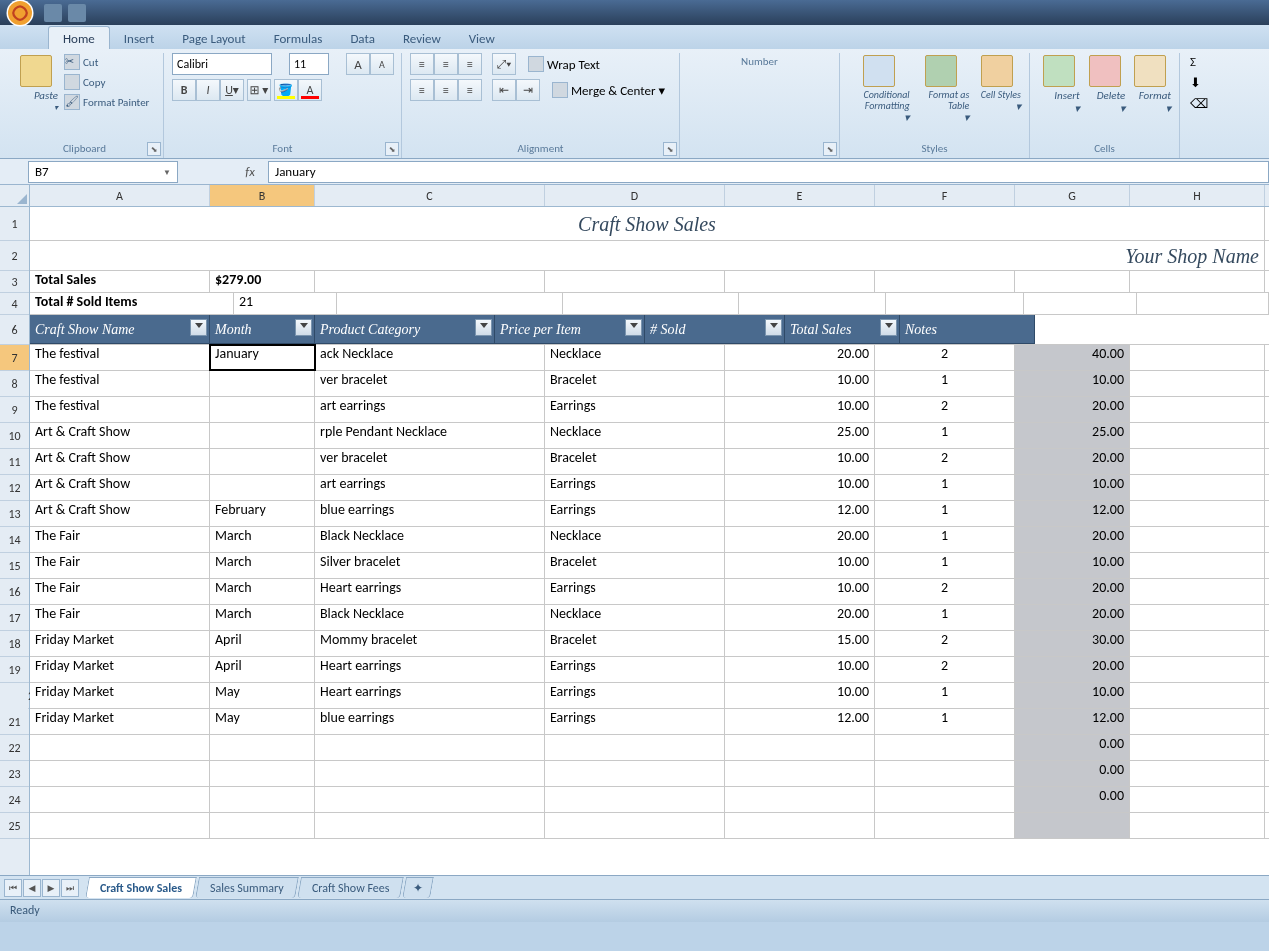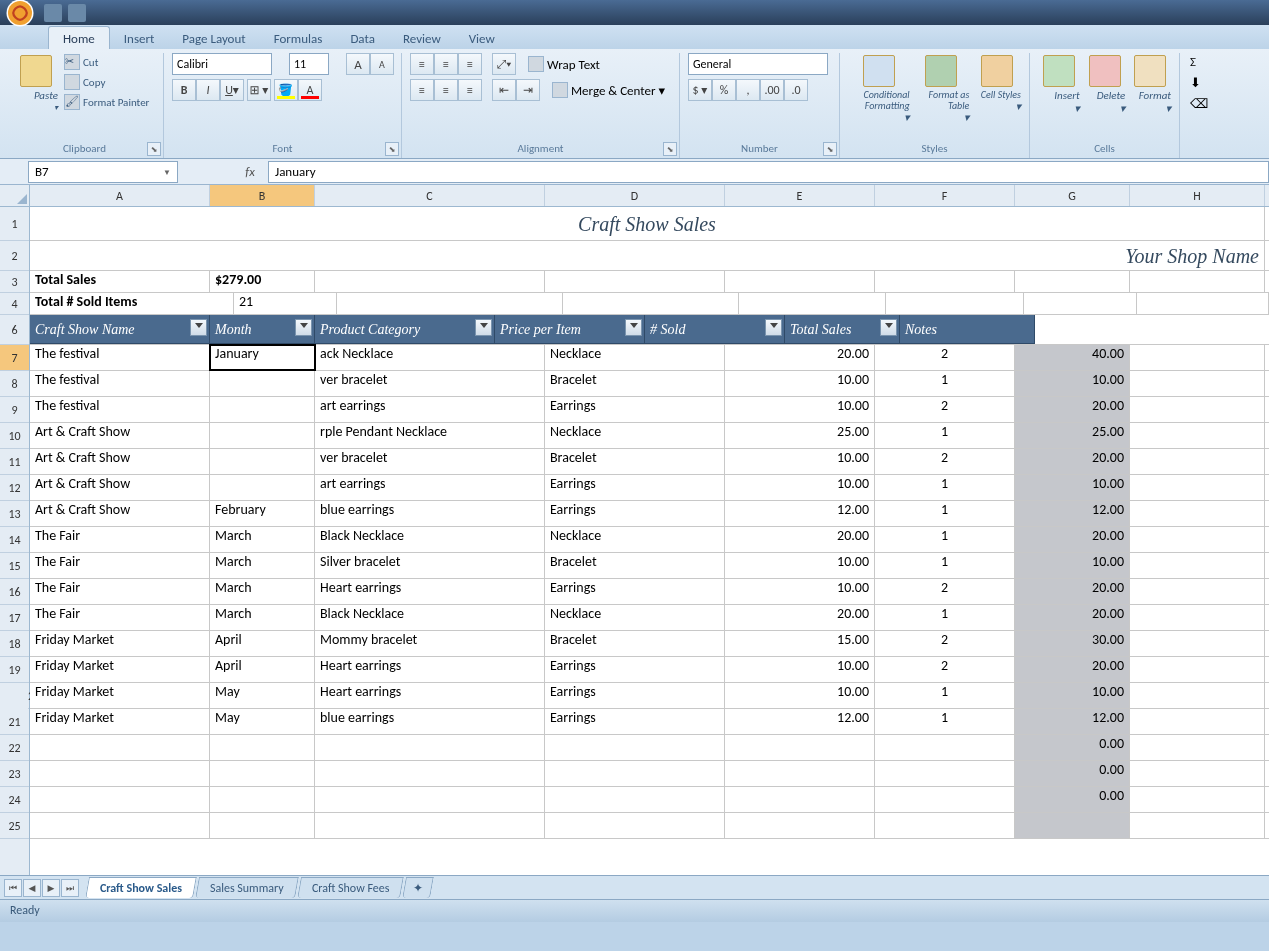"General" div.rgroup-body { html: <div> <input> <div> <div>$ ▾</div> <div>%</div> <div>,</div> <div>.00</div> <div>.0</div> </div> </div> -> none }
